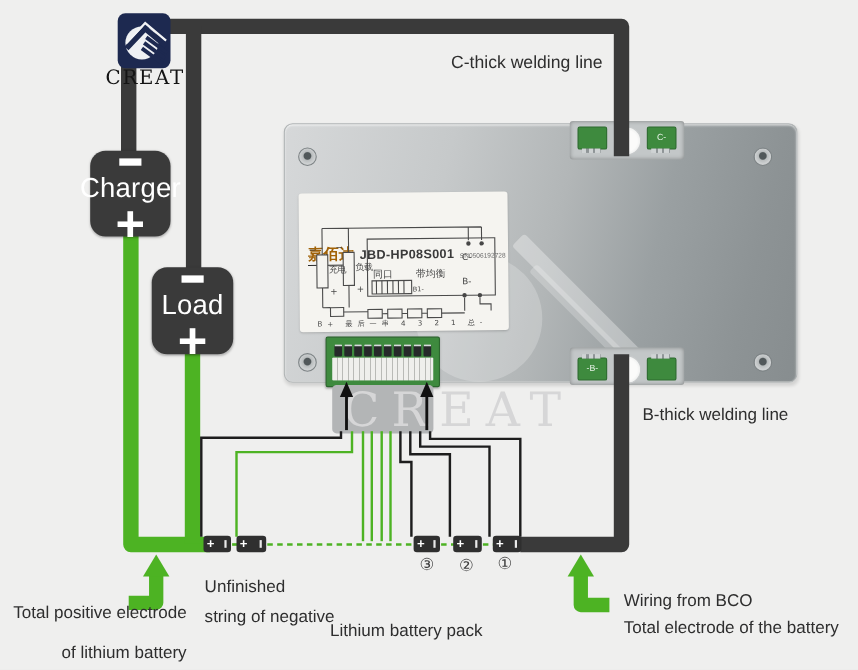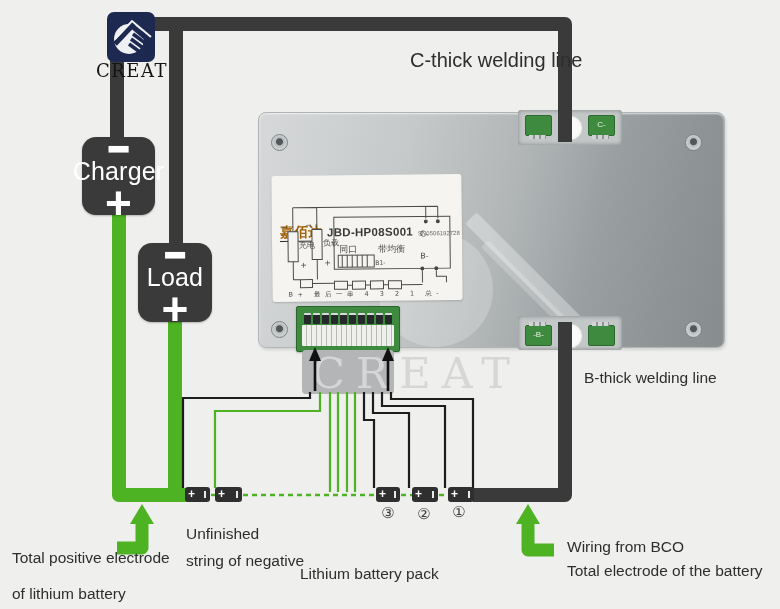"C-thick welding line" div.note { font-size: 20px -> 16px }
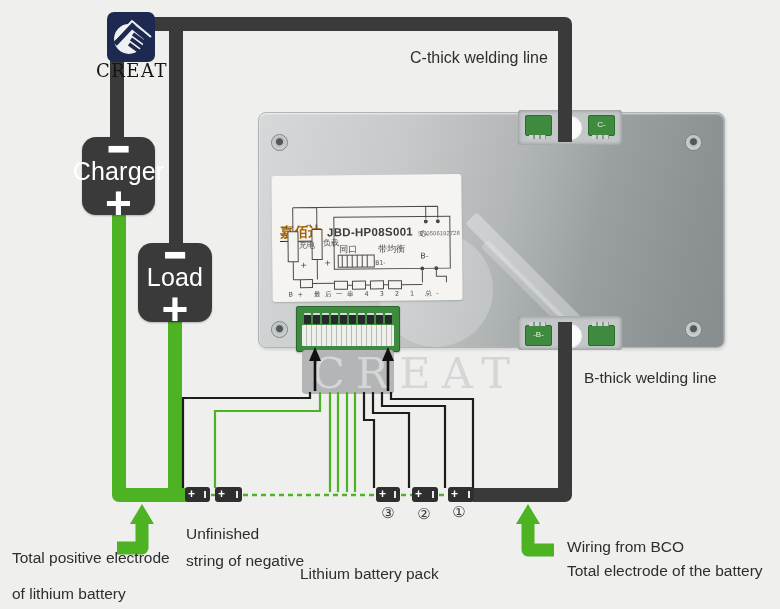"Total positive electrode" div.note { text-align: none -> right }
